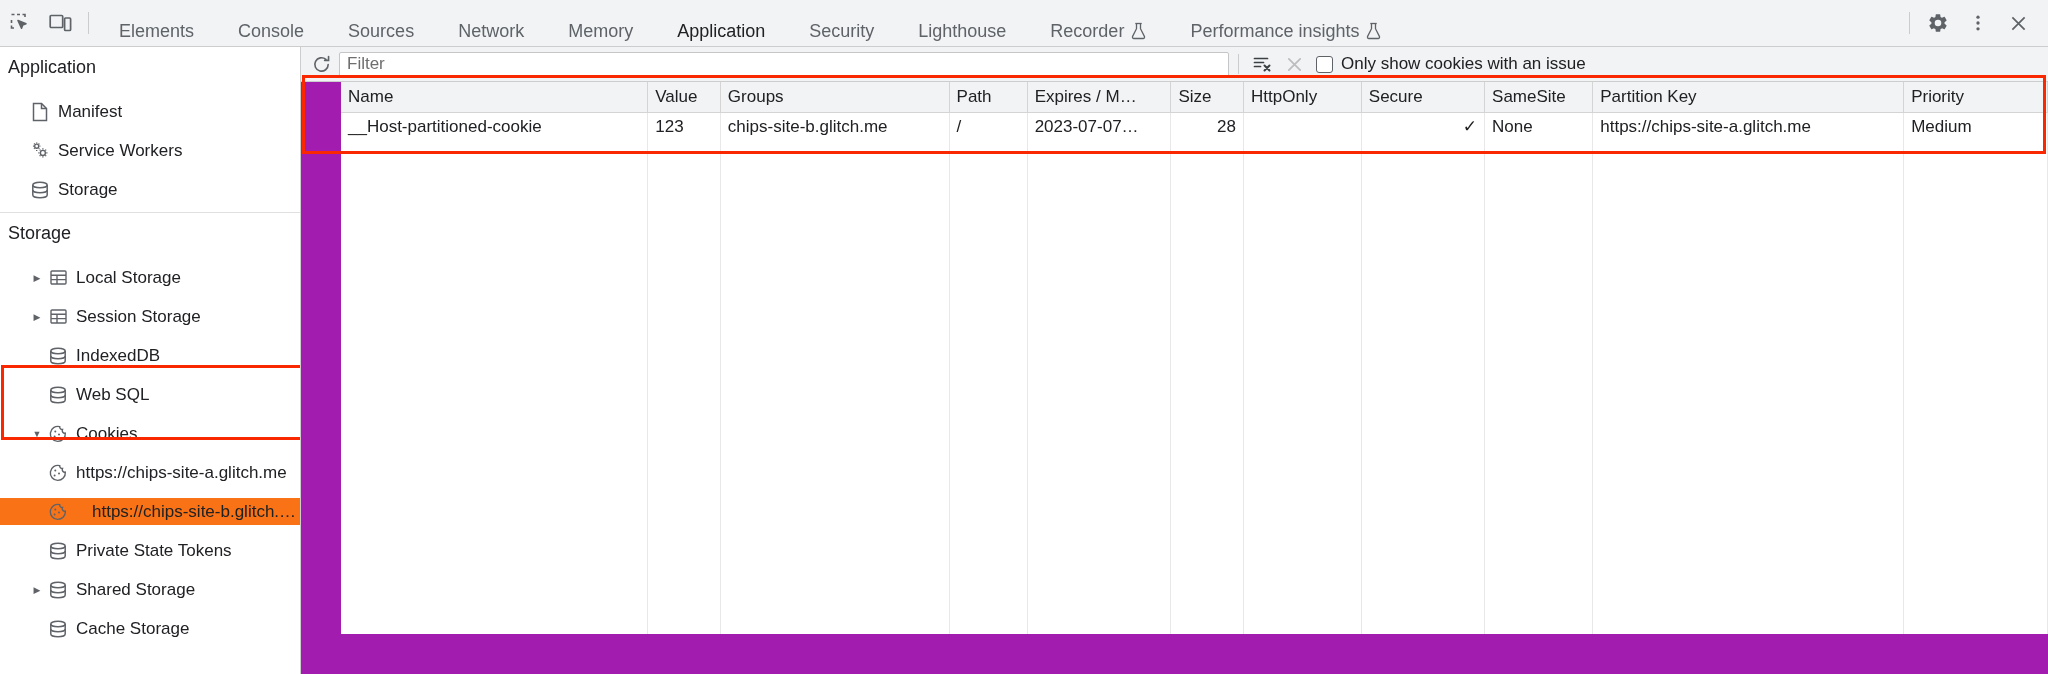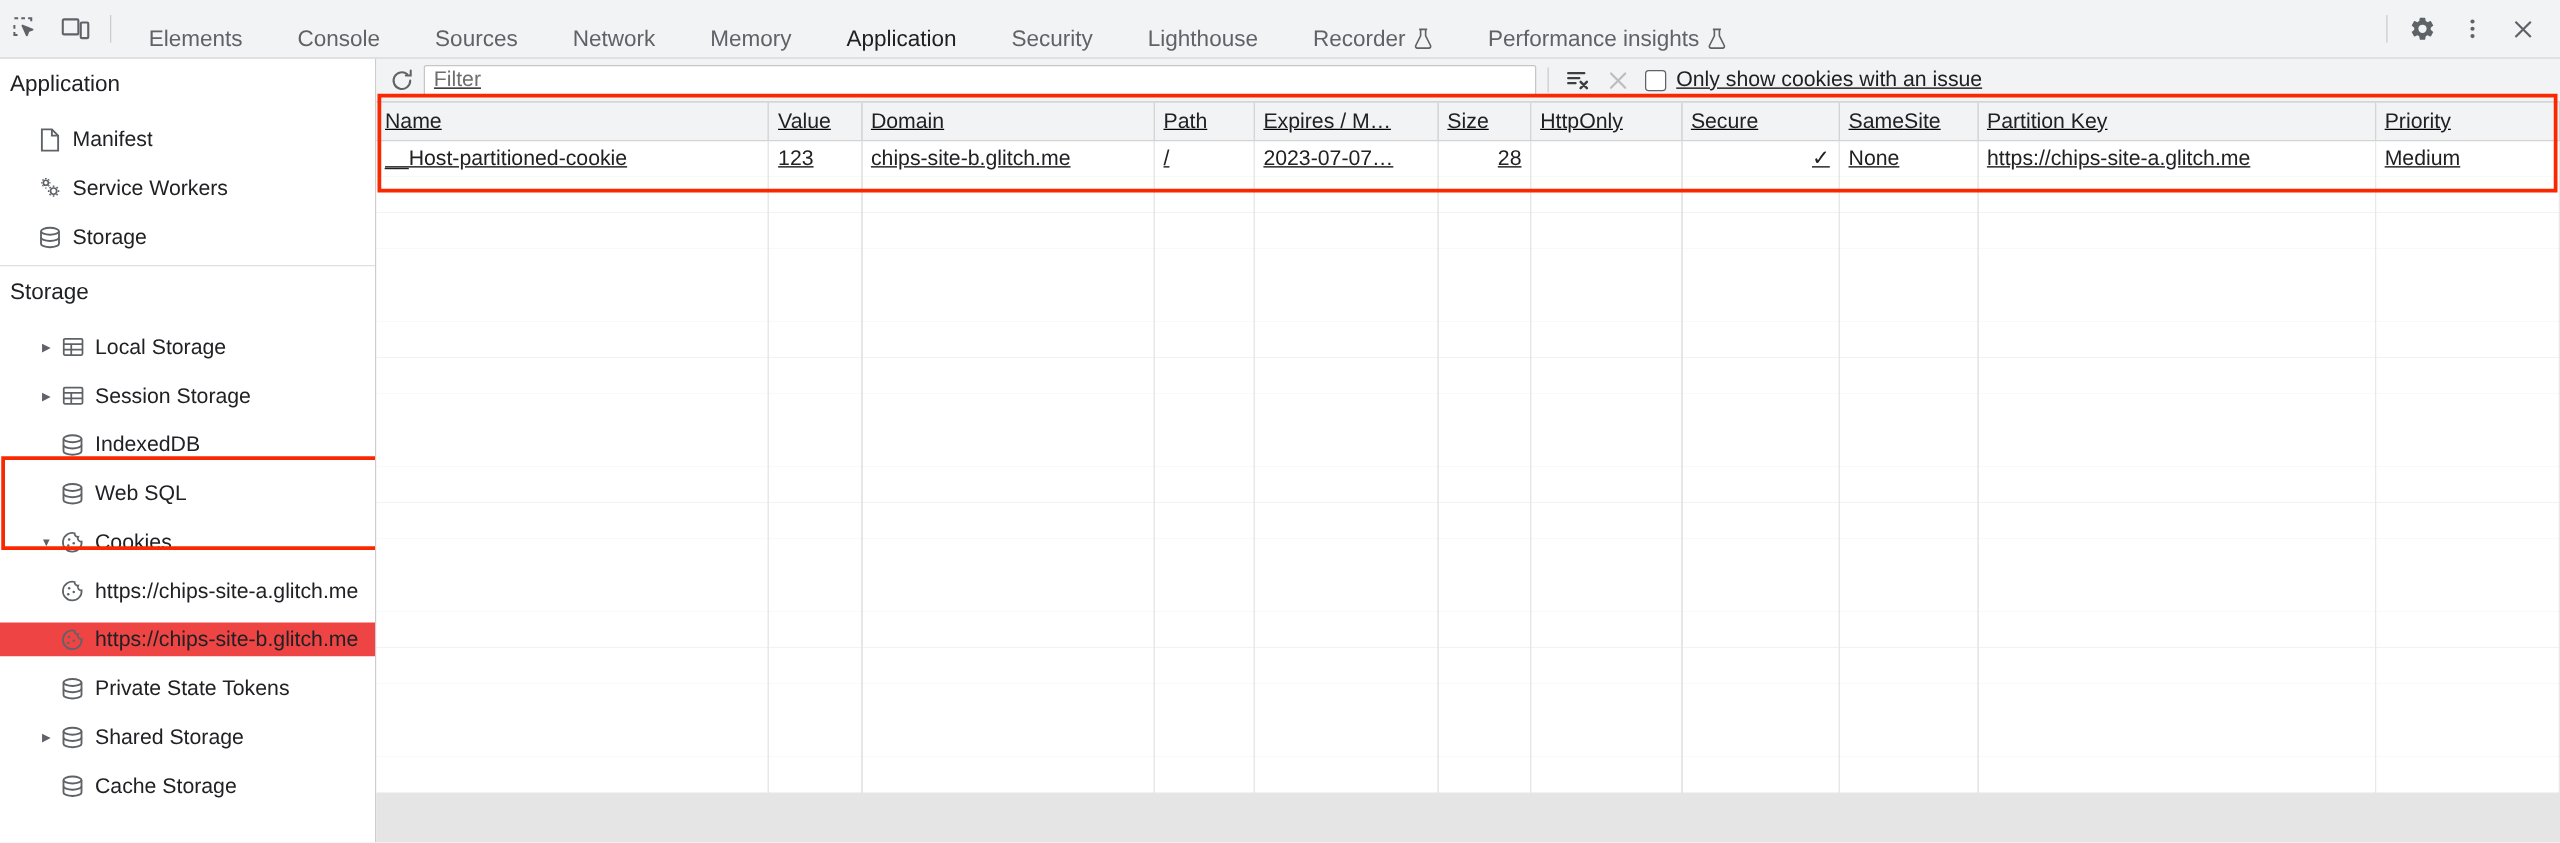"Filter" .main { background: #e5e5e5 -> #a21caf; text-decoration: underline -> none }
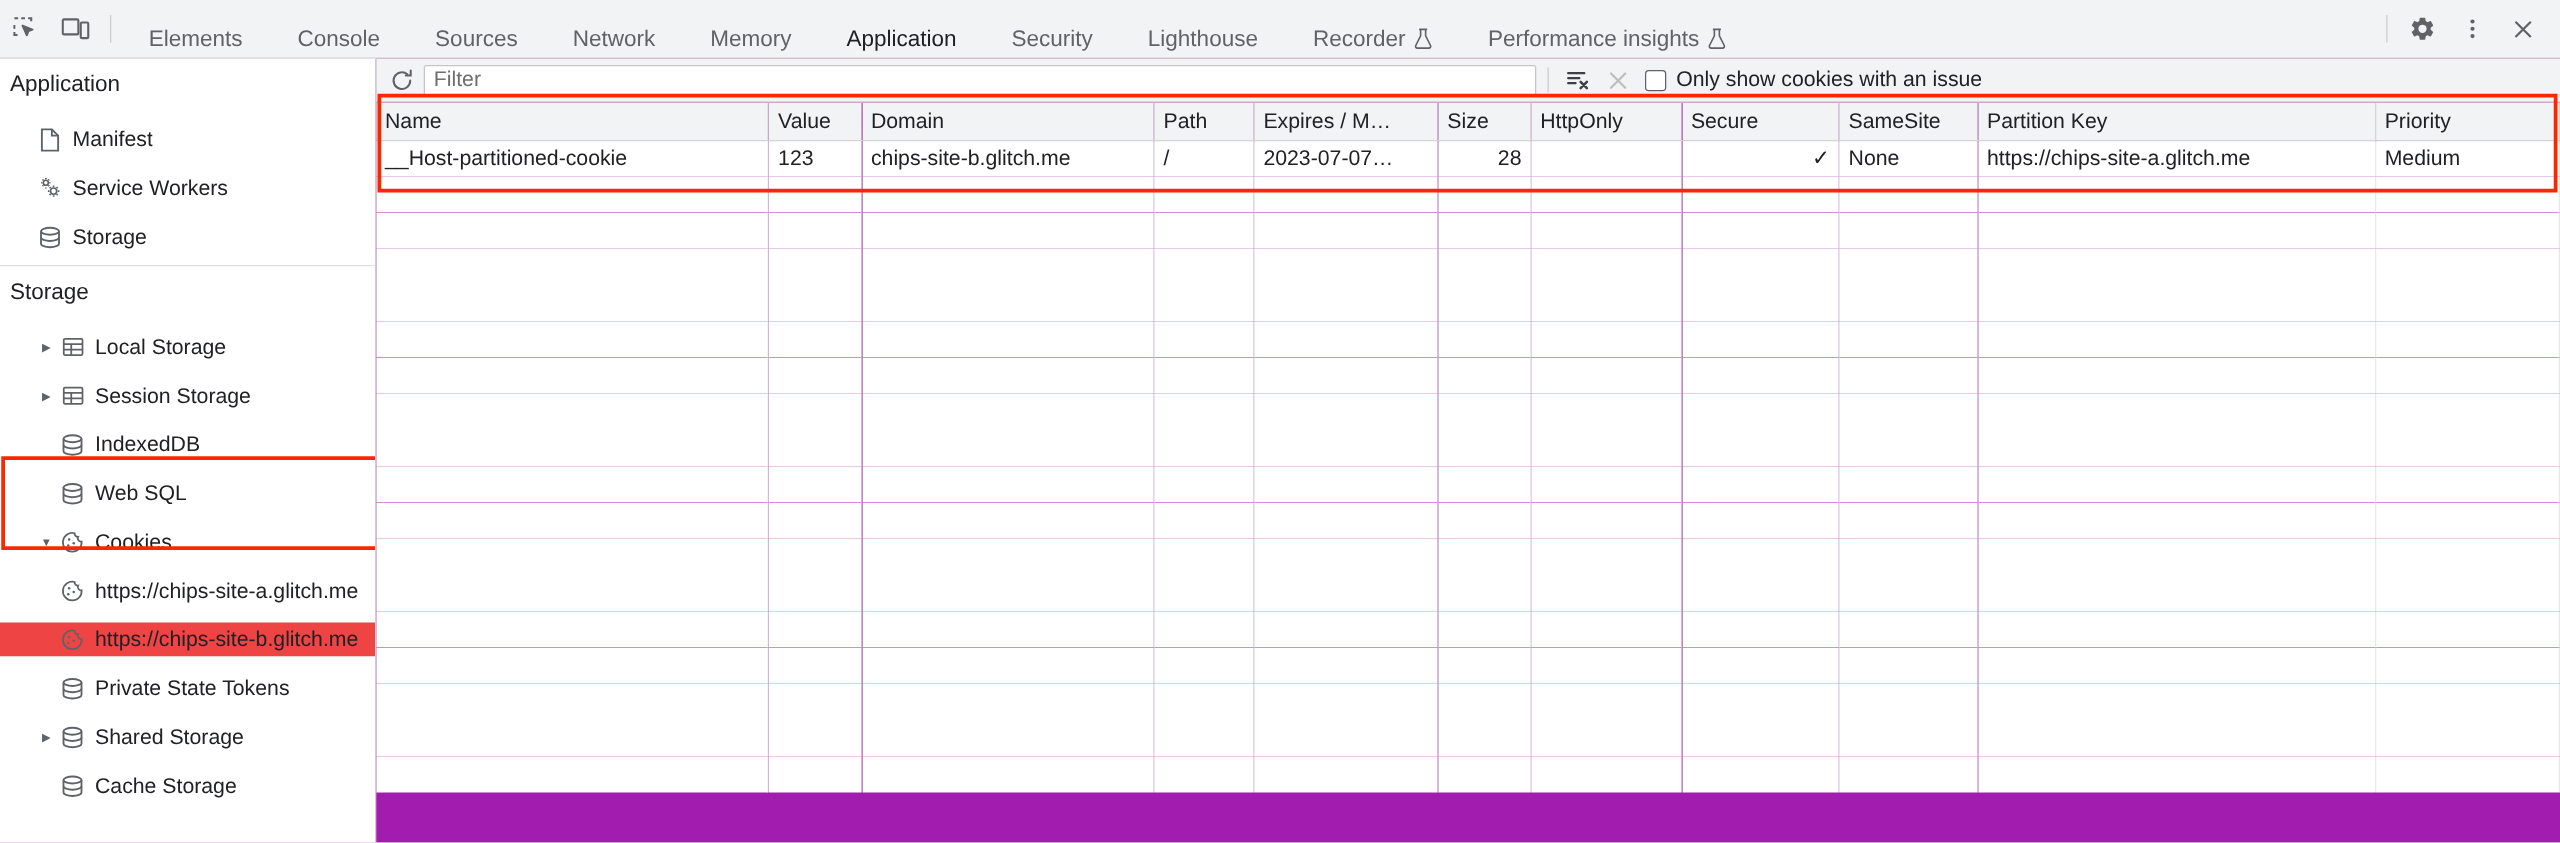"Name" .table-wrap { margin-left: none -> 40px }
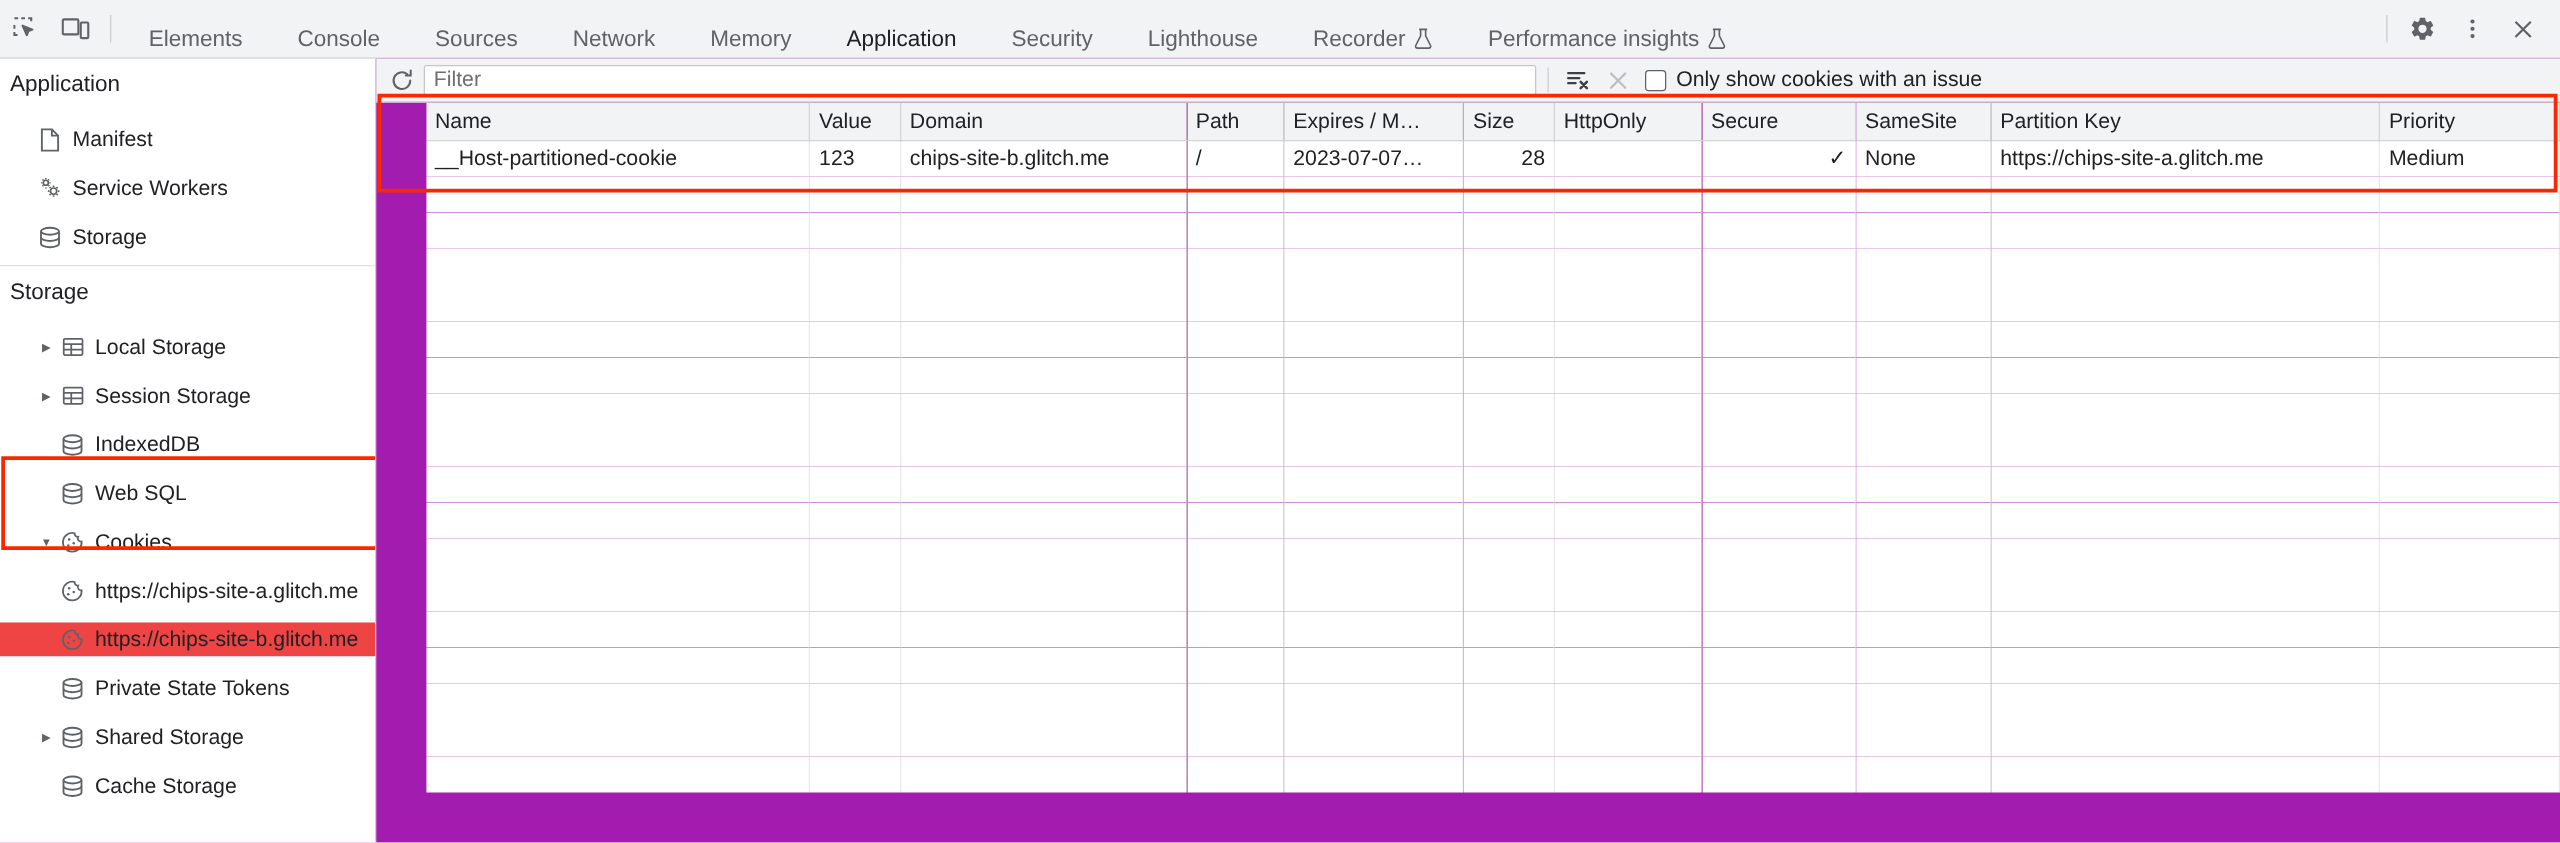"Domain" th { text: Domain -> Groups }
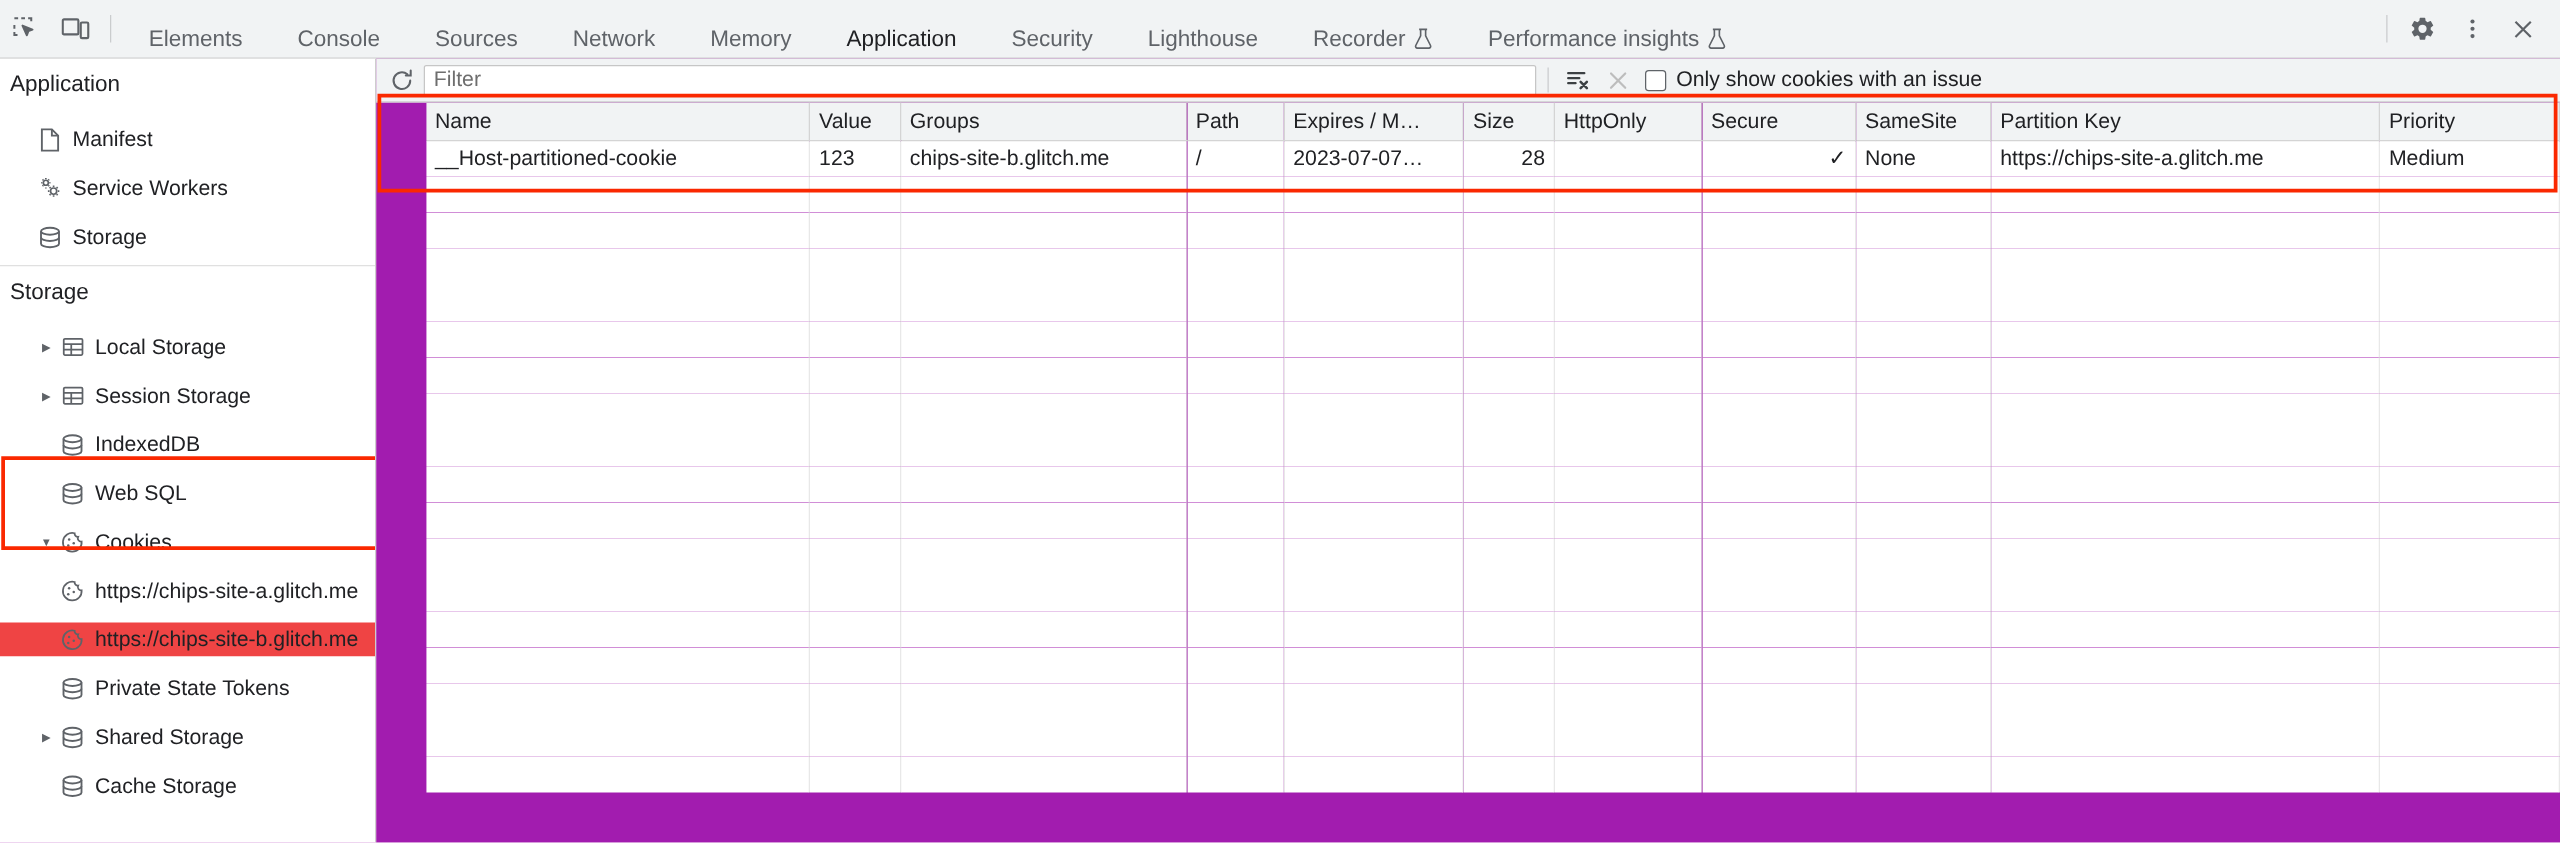"https://chips-site-b.glitch.me" .tree-item.selected { background: #ef4444 -> #f97316; gap: none -> 16px }
